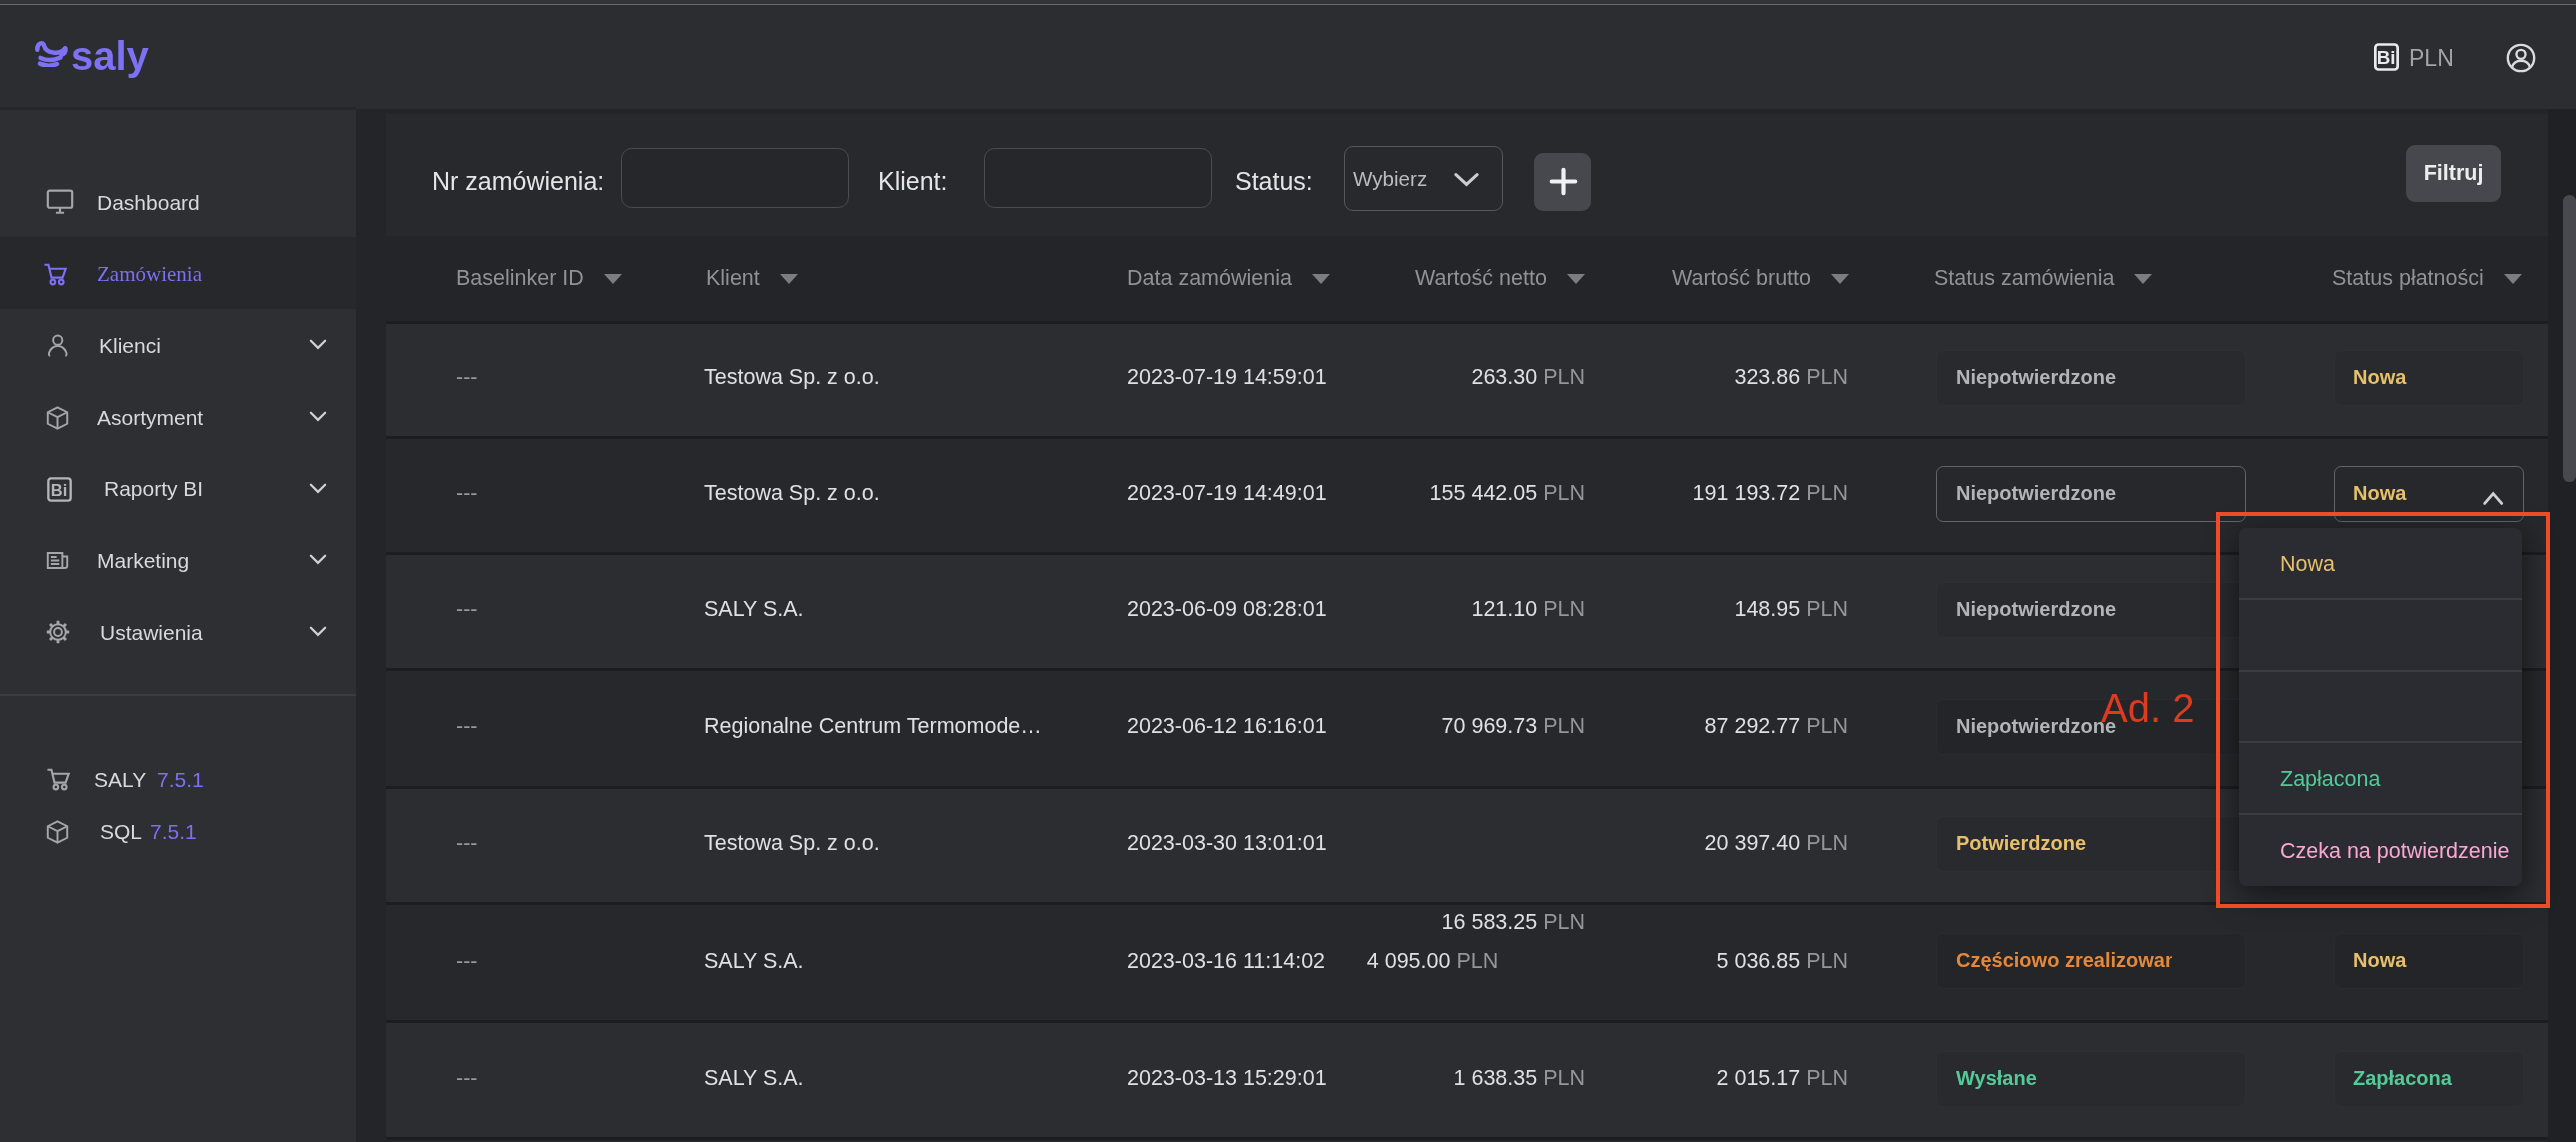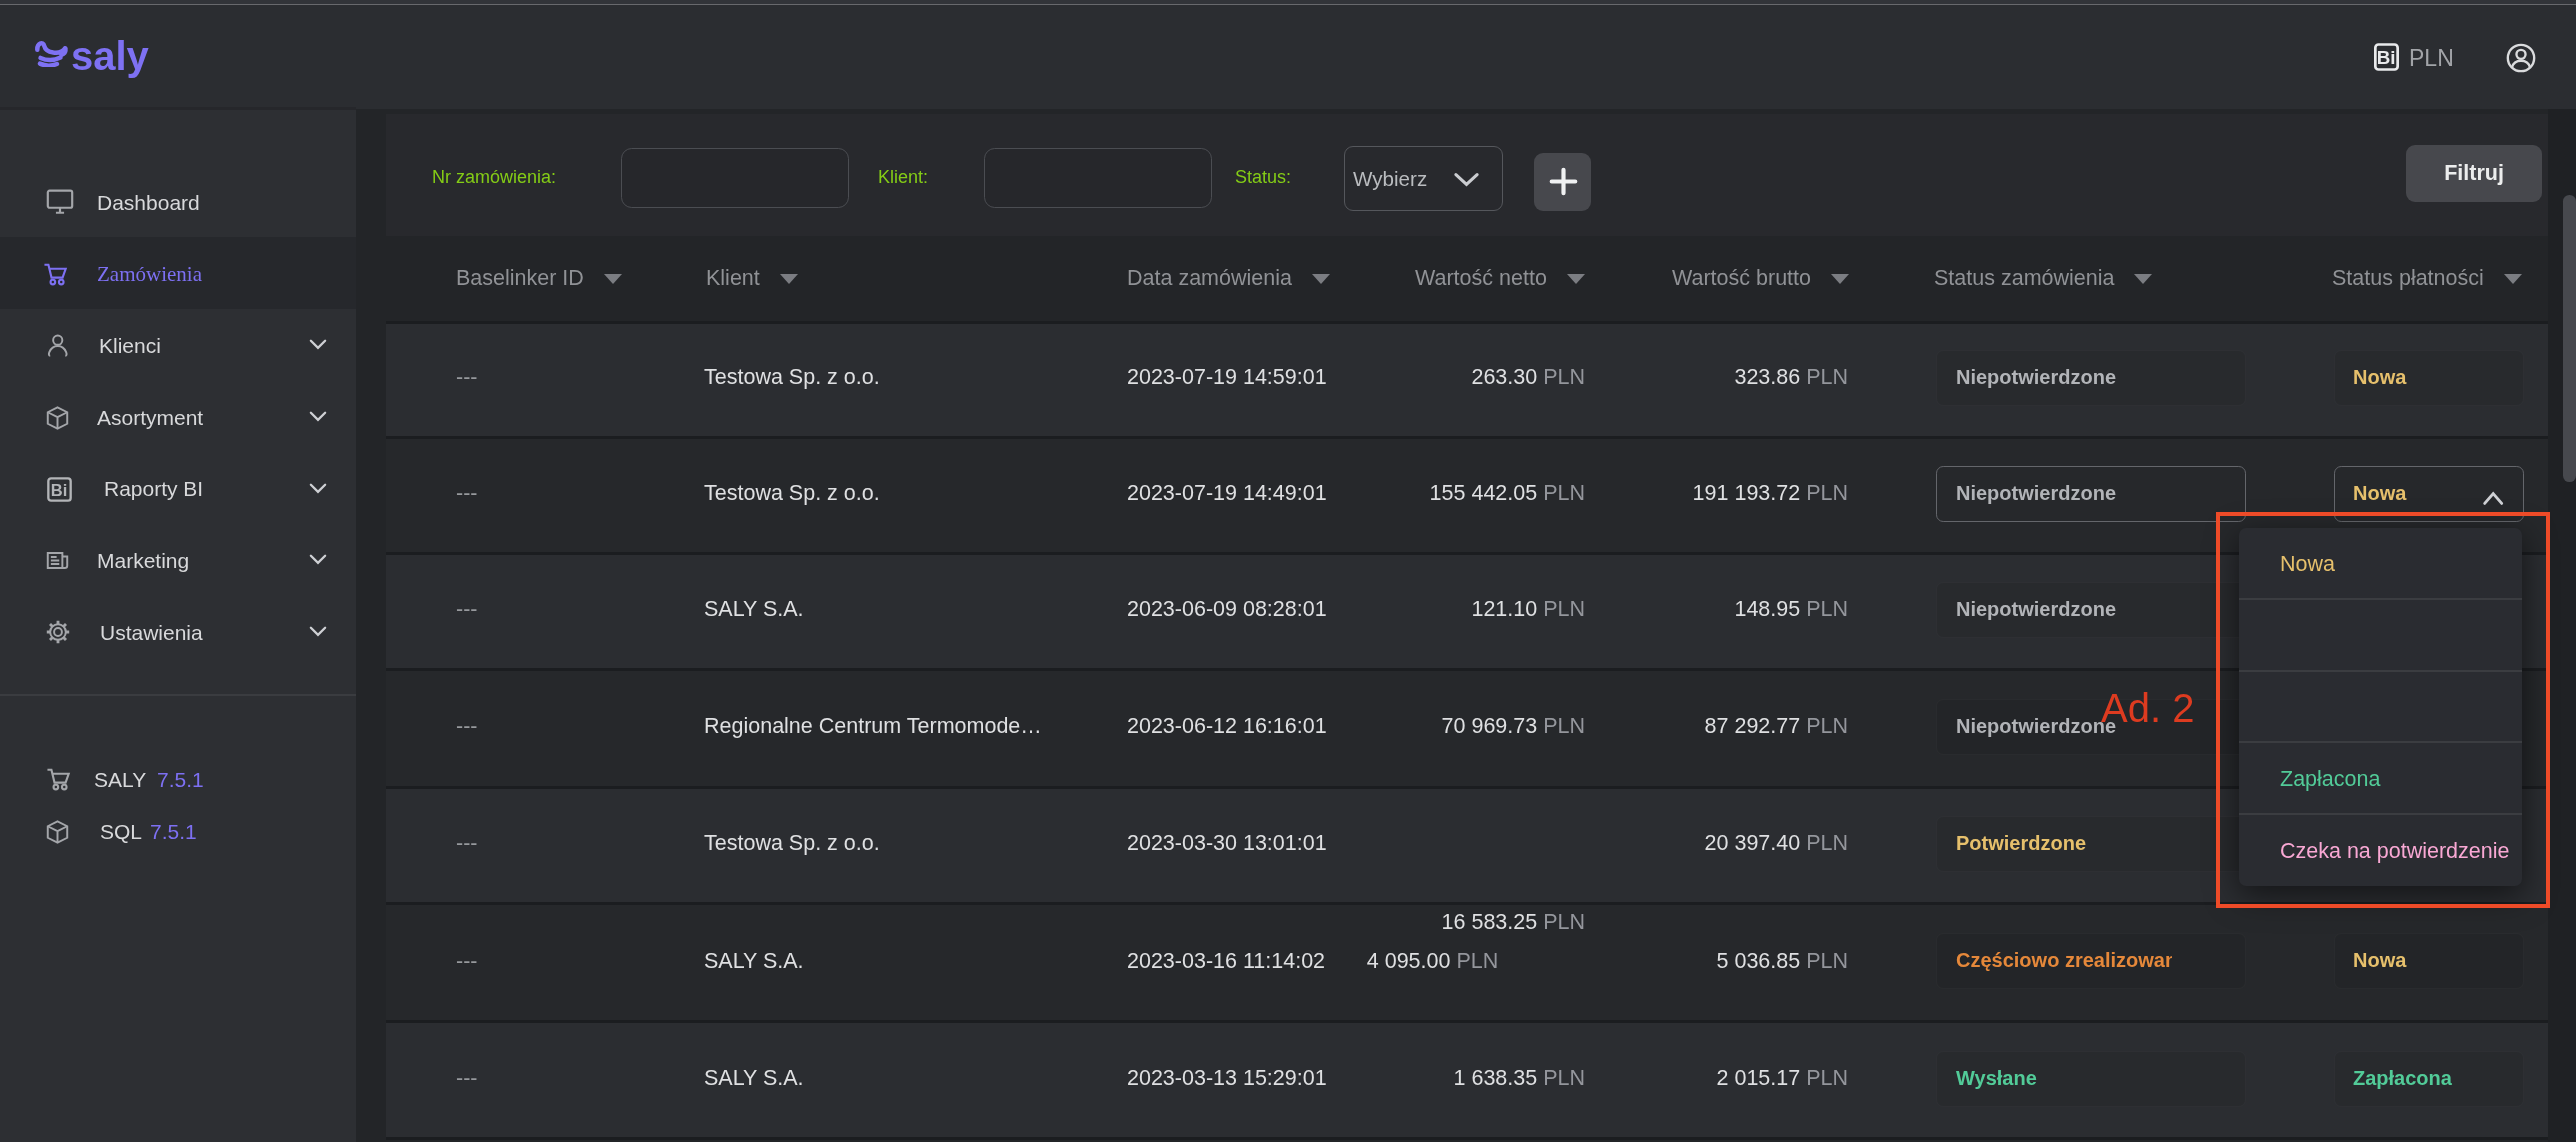"Nr zamówienia:" .lbl { color: #84cc16 -> #e5e5e5; font-size: 18px -> 25px }
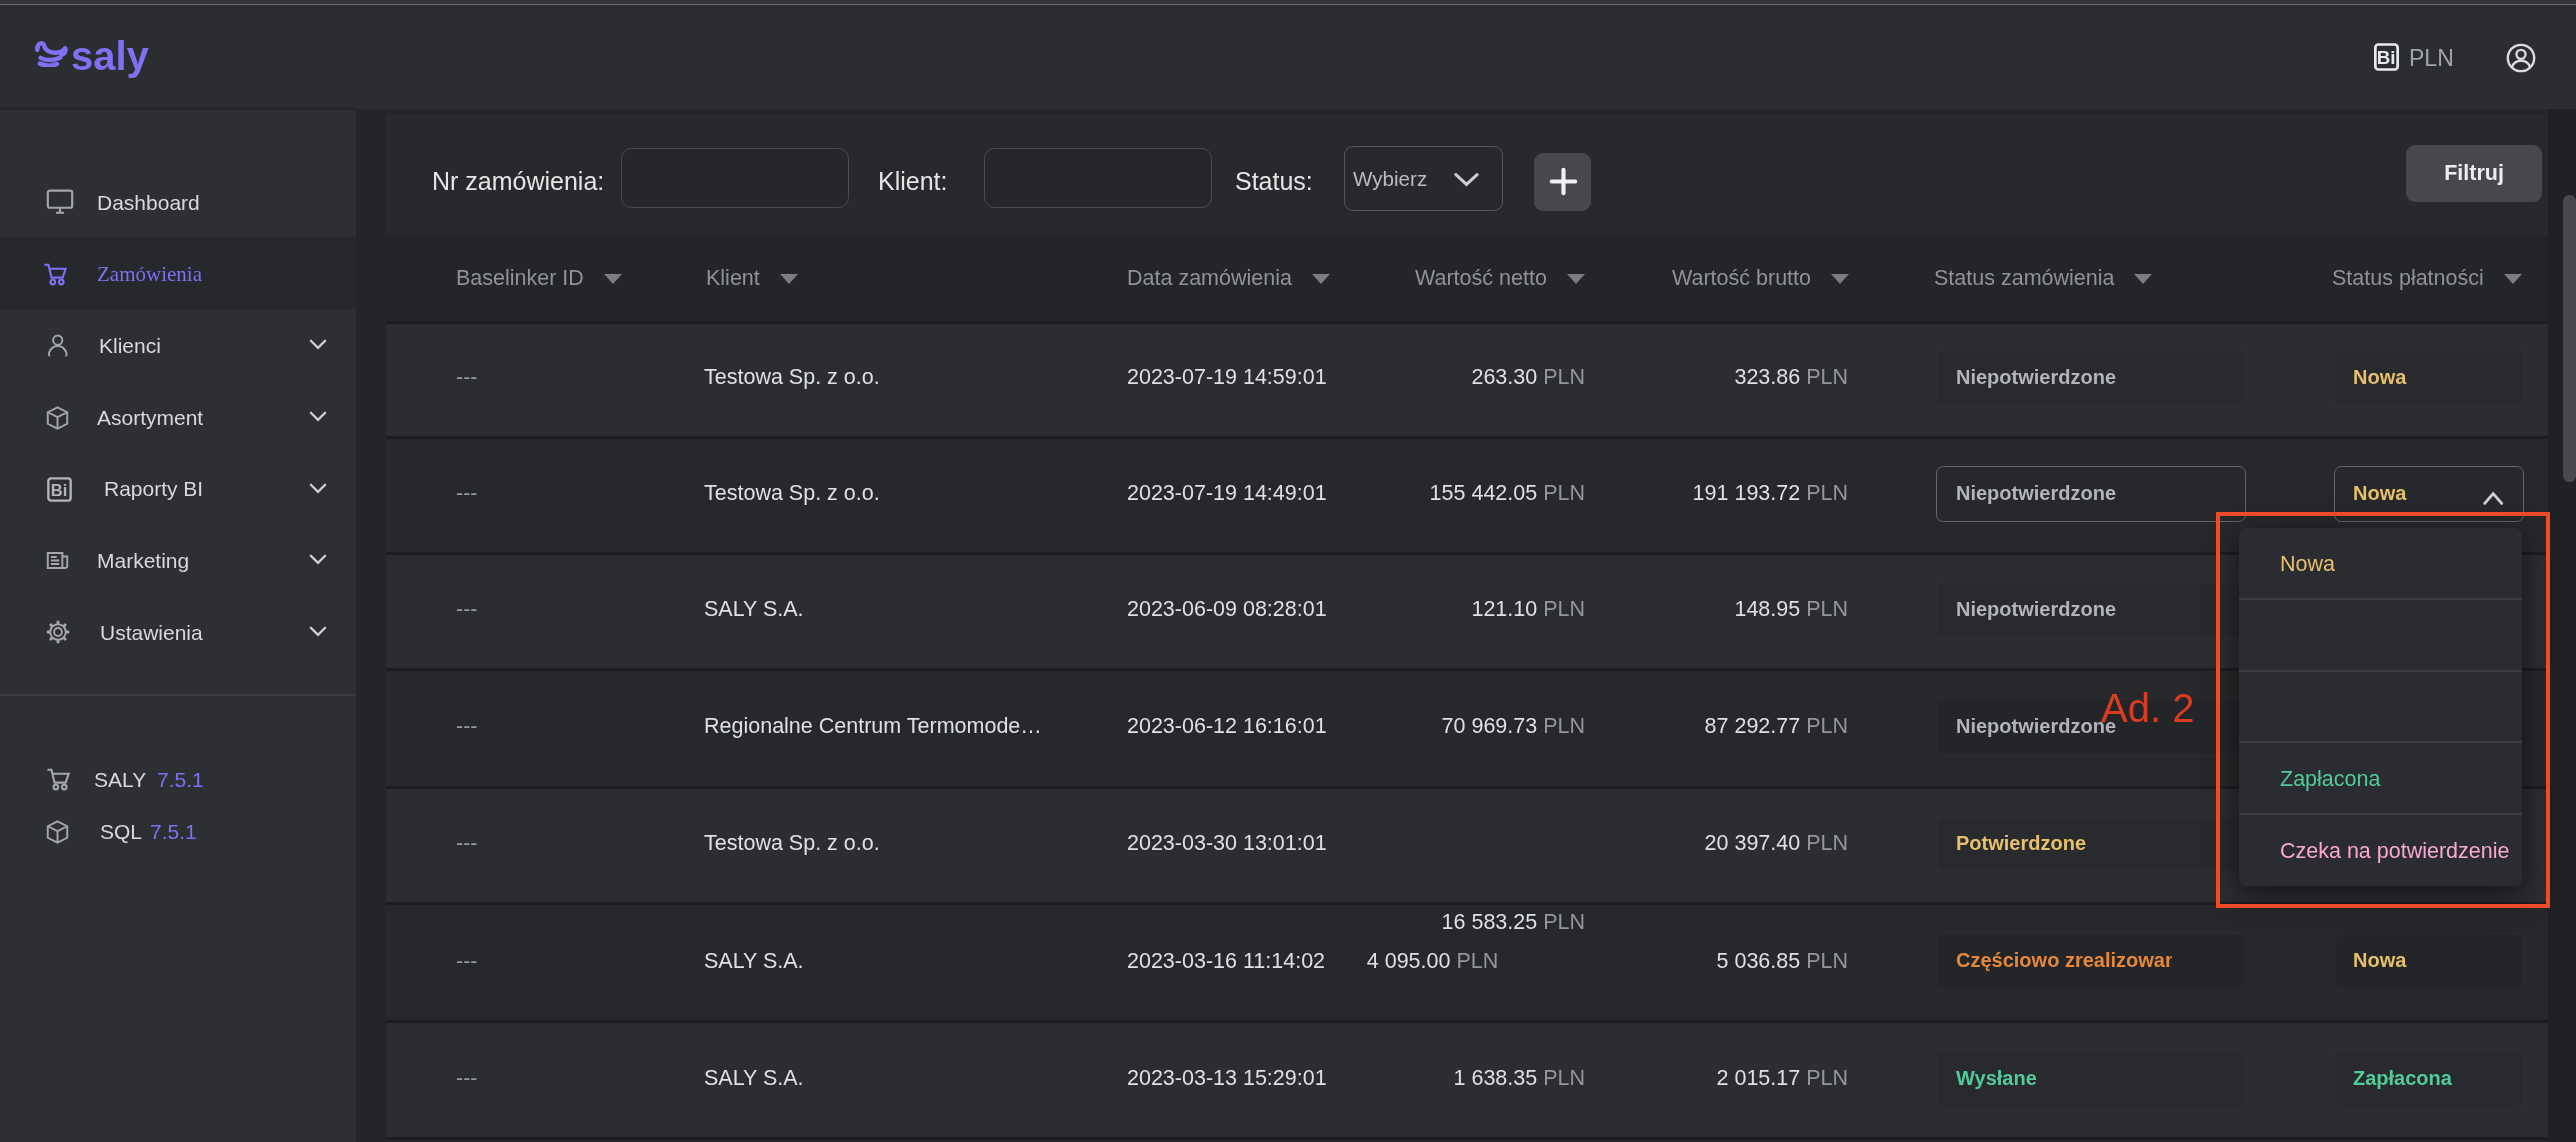"Filtruj" div.abs { width: 136px -> 95px }
